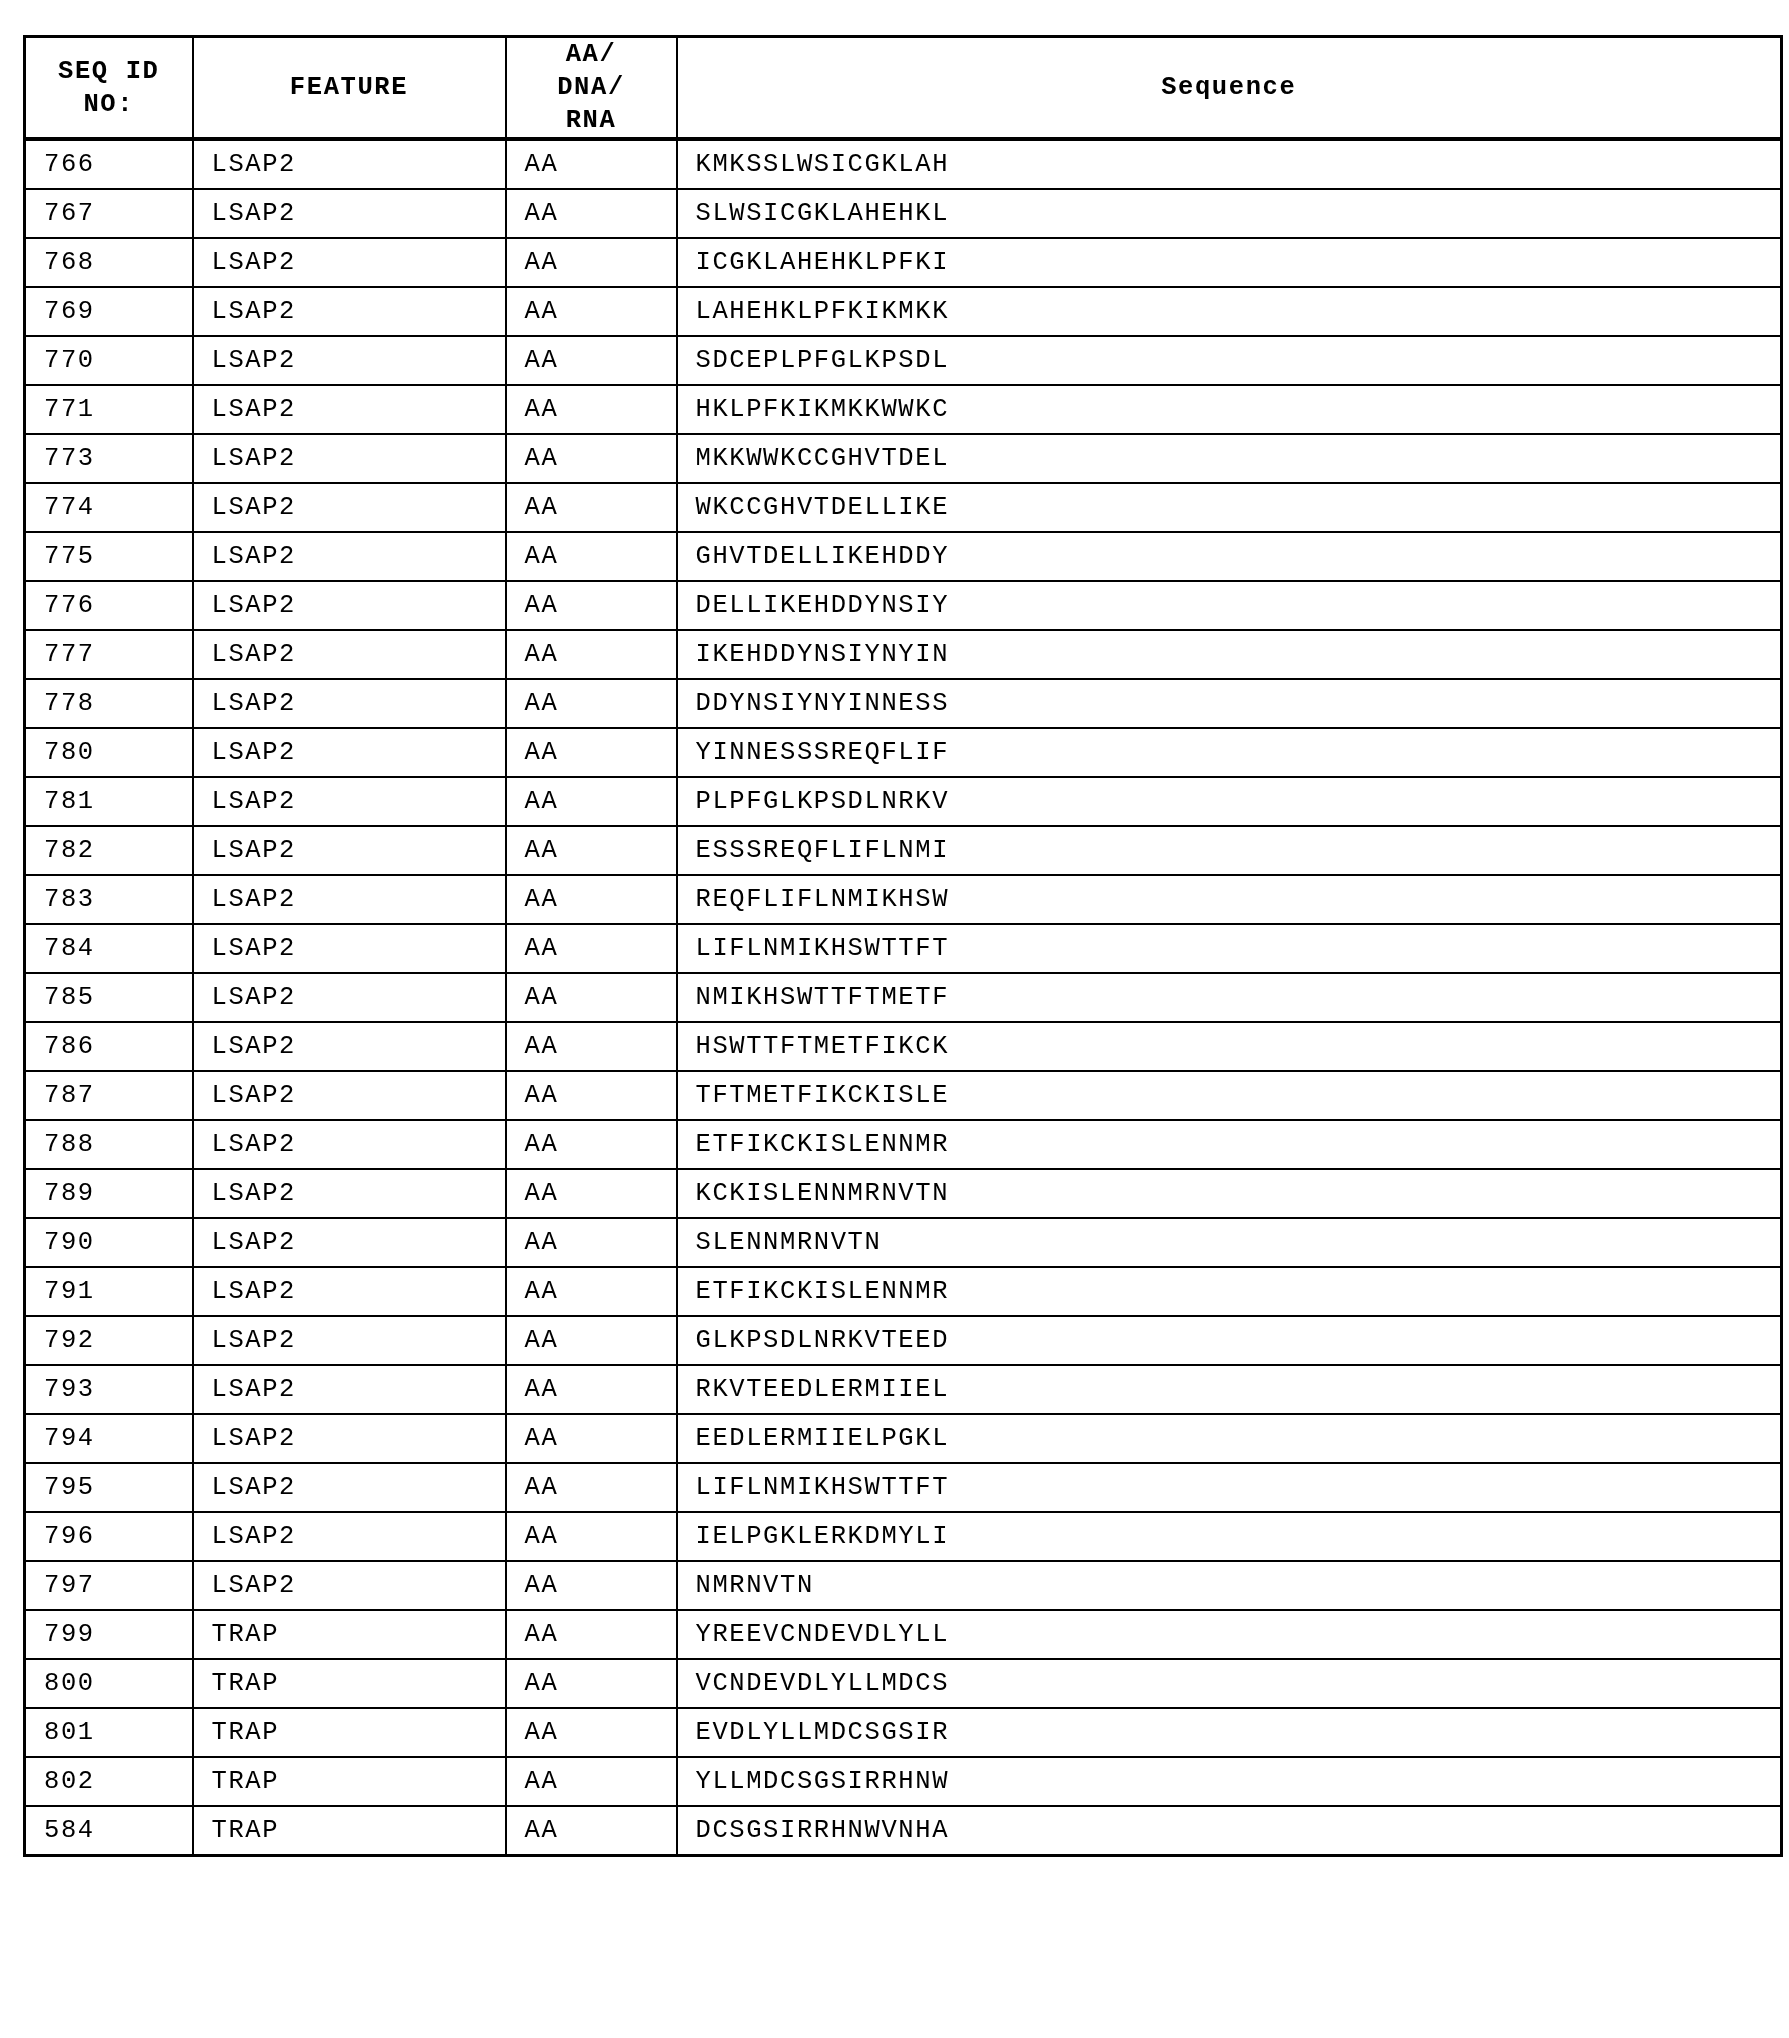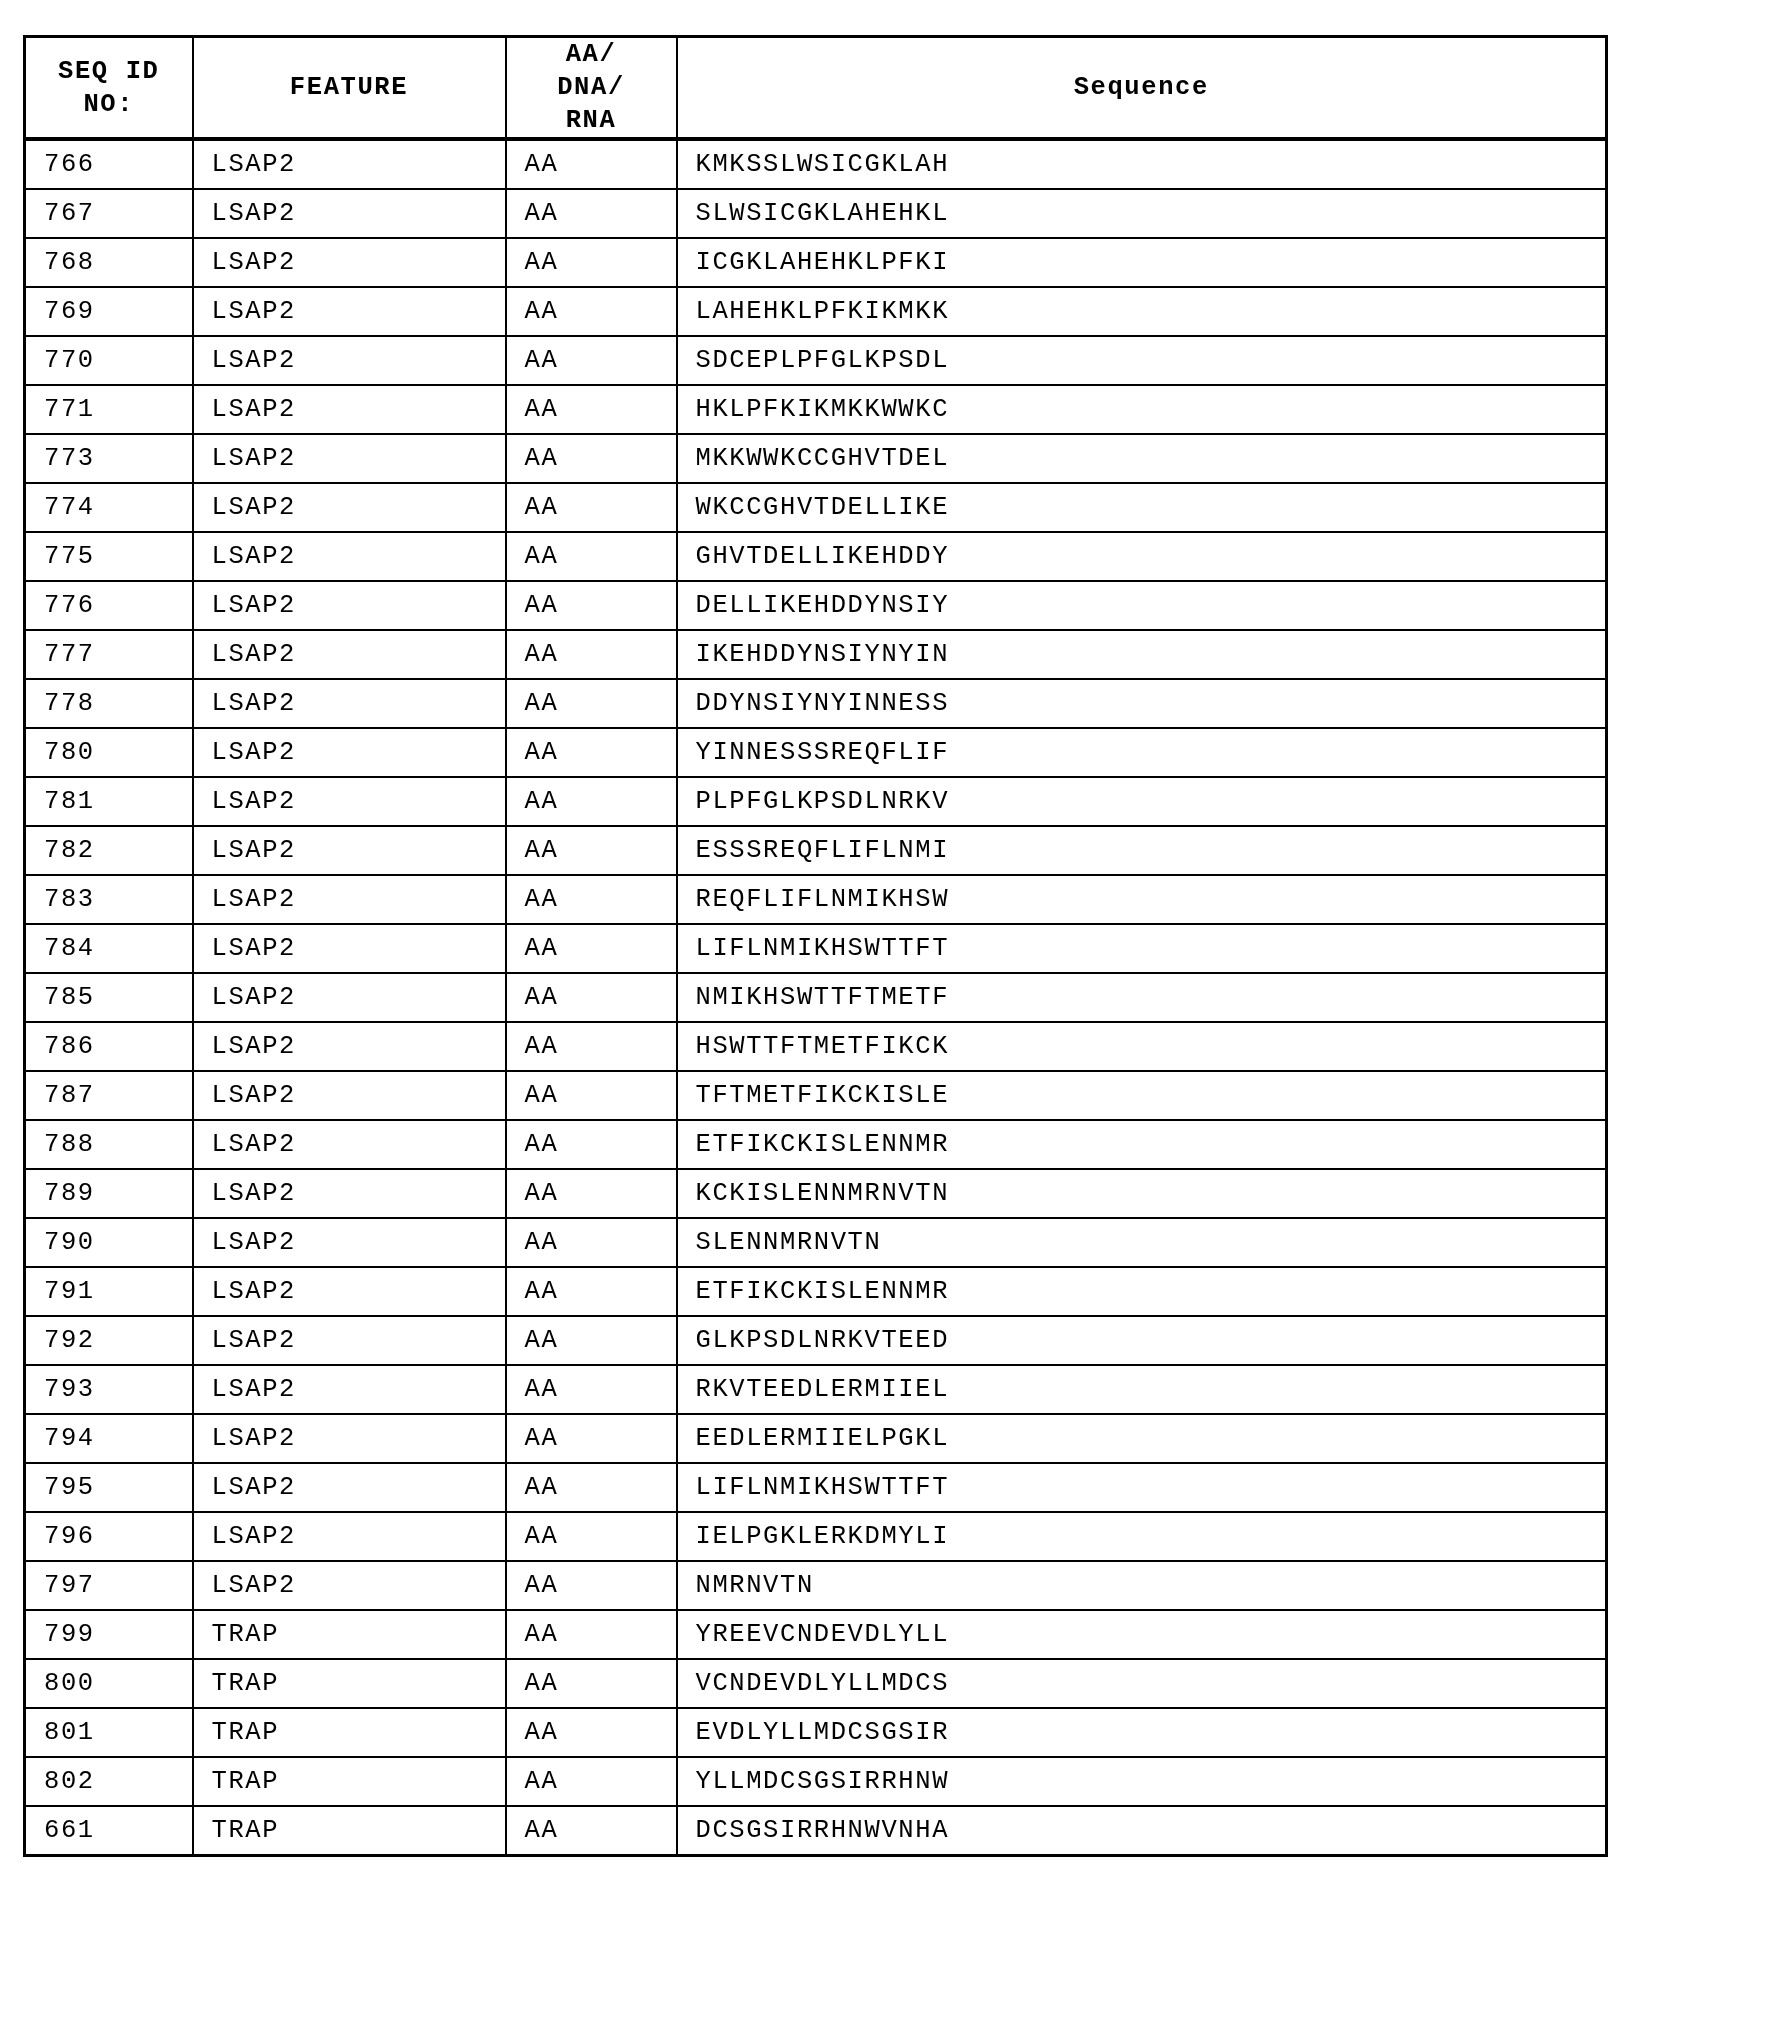"SEQ ID" table.seq-table { width: 1585px -> 1760px }
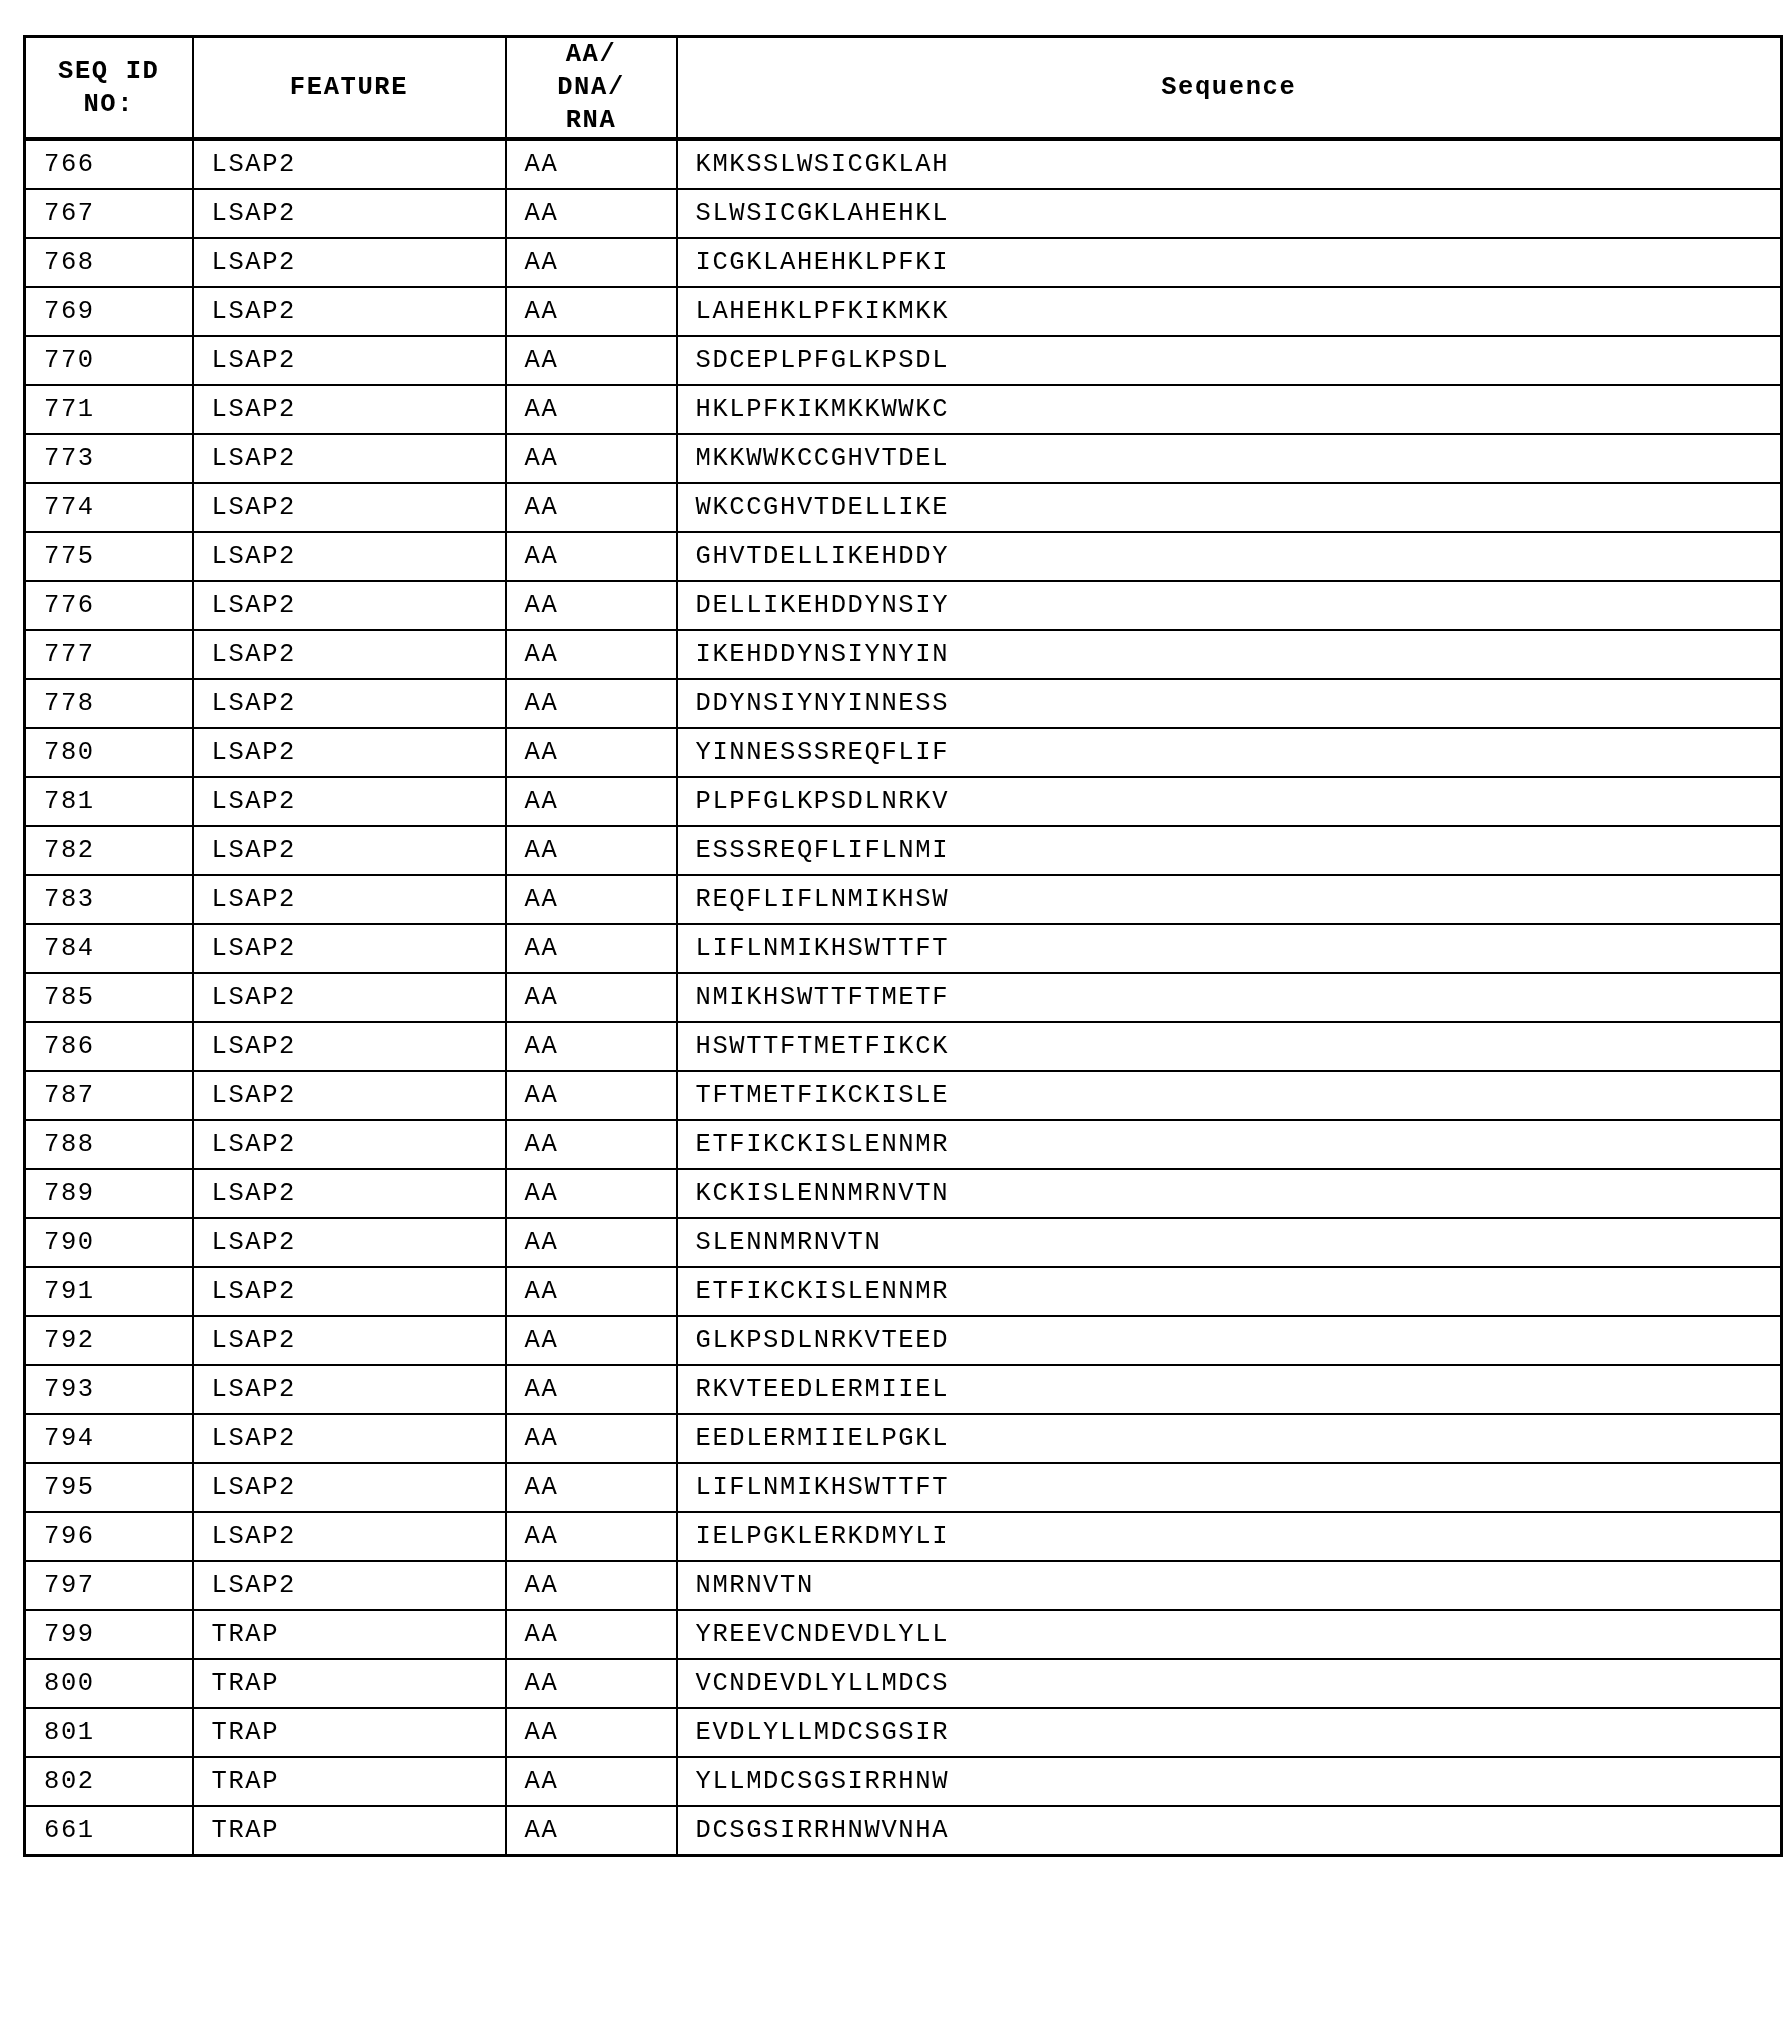"661" td { text: 661 -> 584 }
